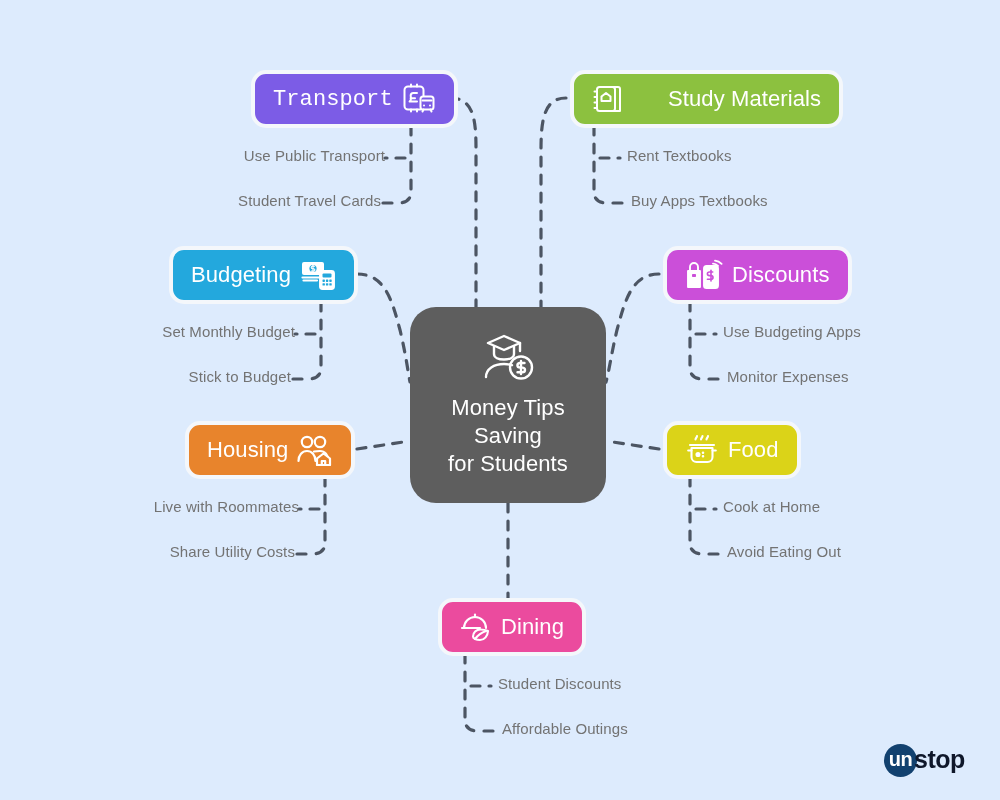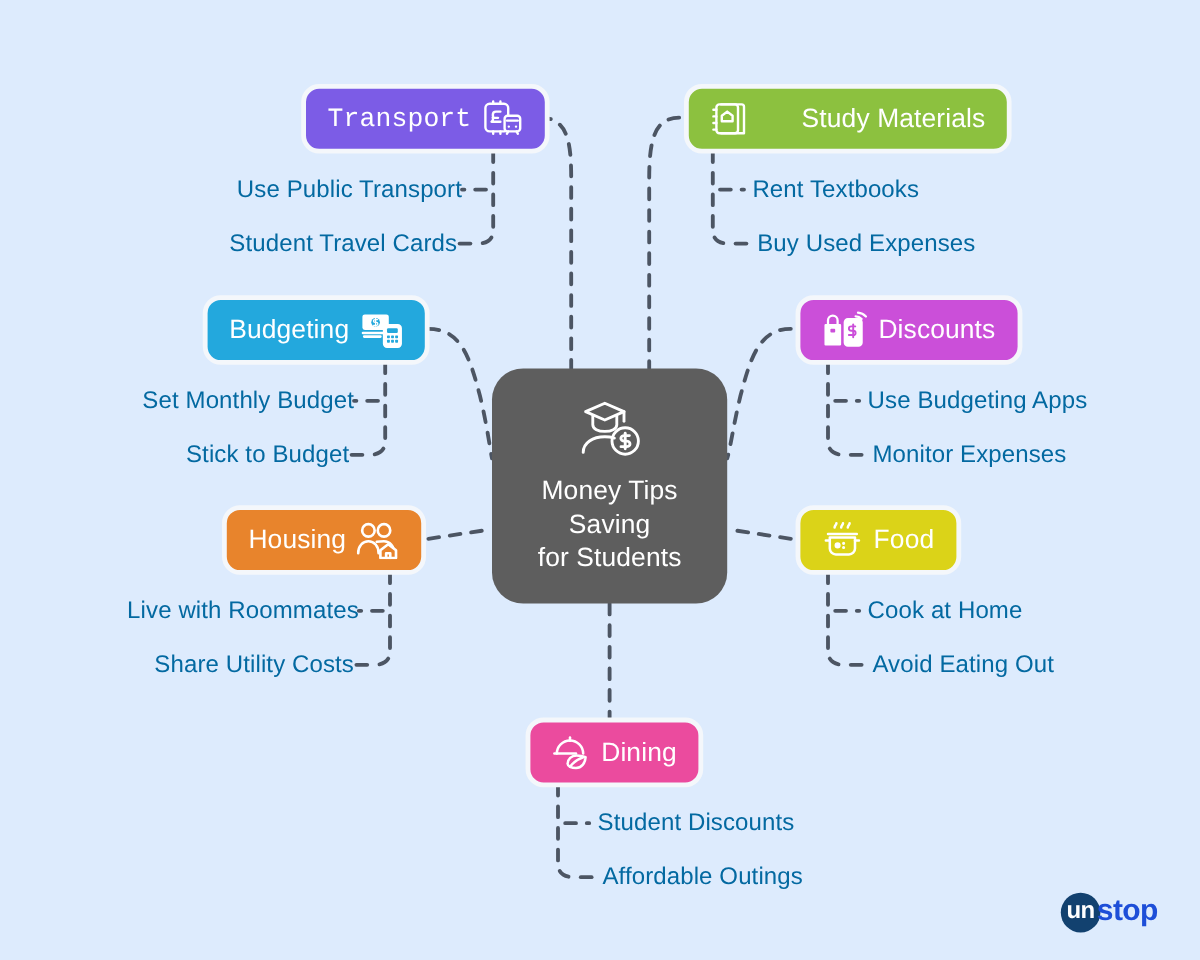"Use Public Transport" .sub { color: #0369a1 -> #737373; font-size: 20px -> 15px }
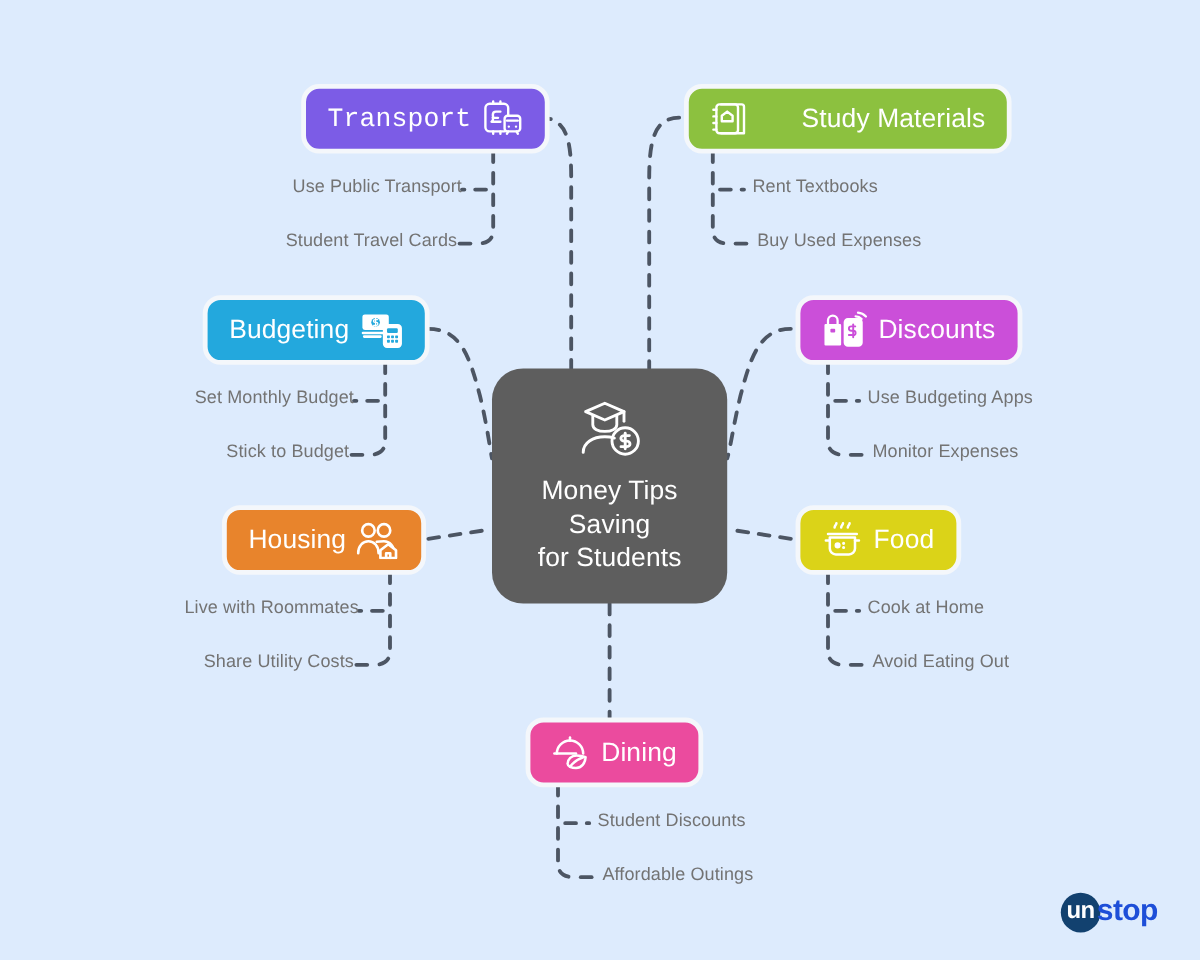"Buy Used Expenses" div.sub { text: Used Expenses -> Apps Textbooks }
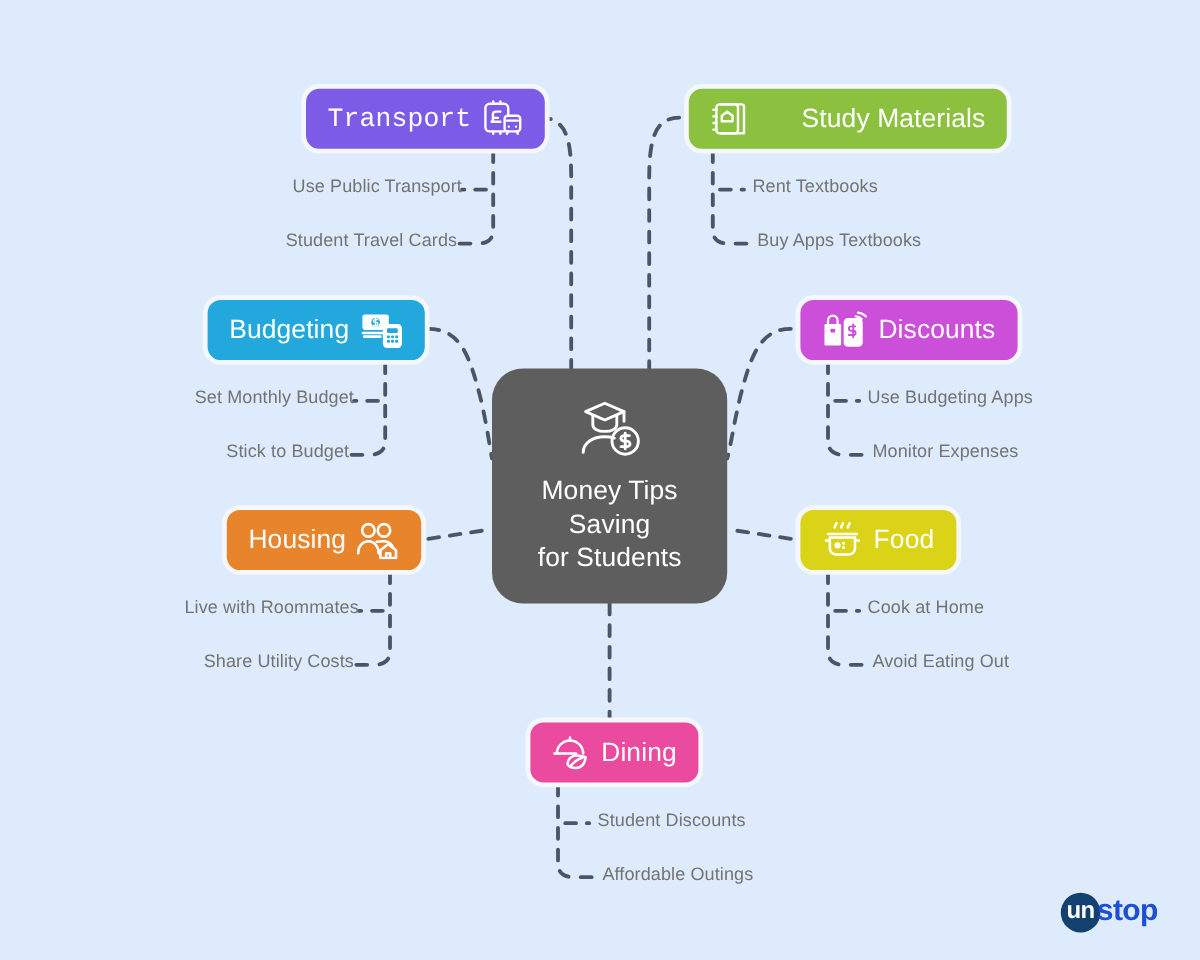"stop" .logo-text { color: #1d4ed8 -> #0f172a }
